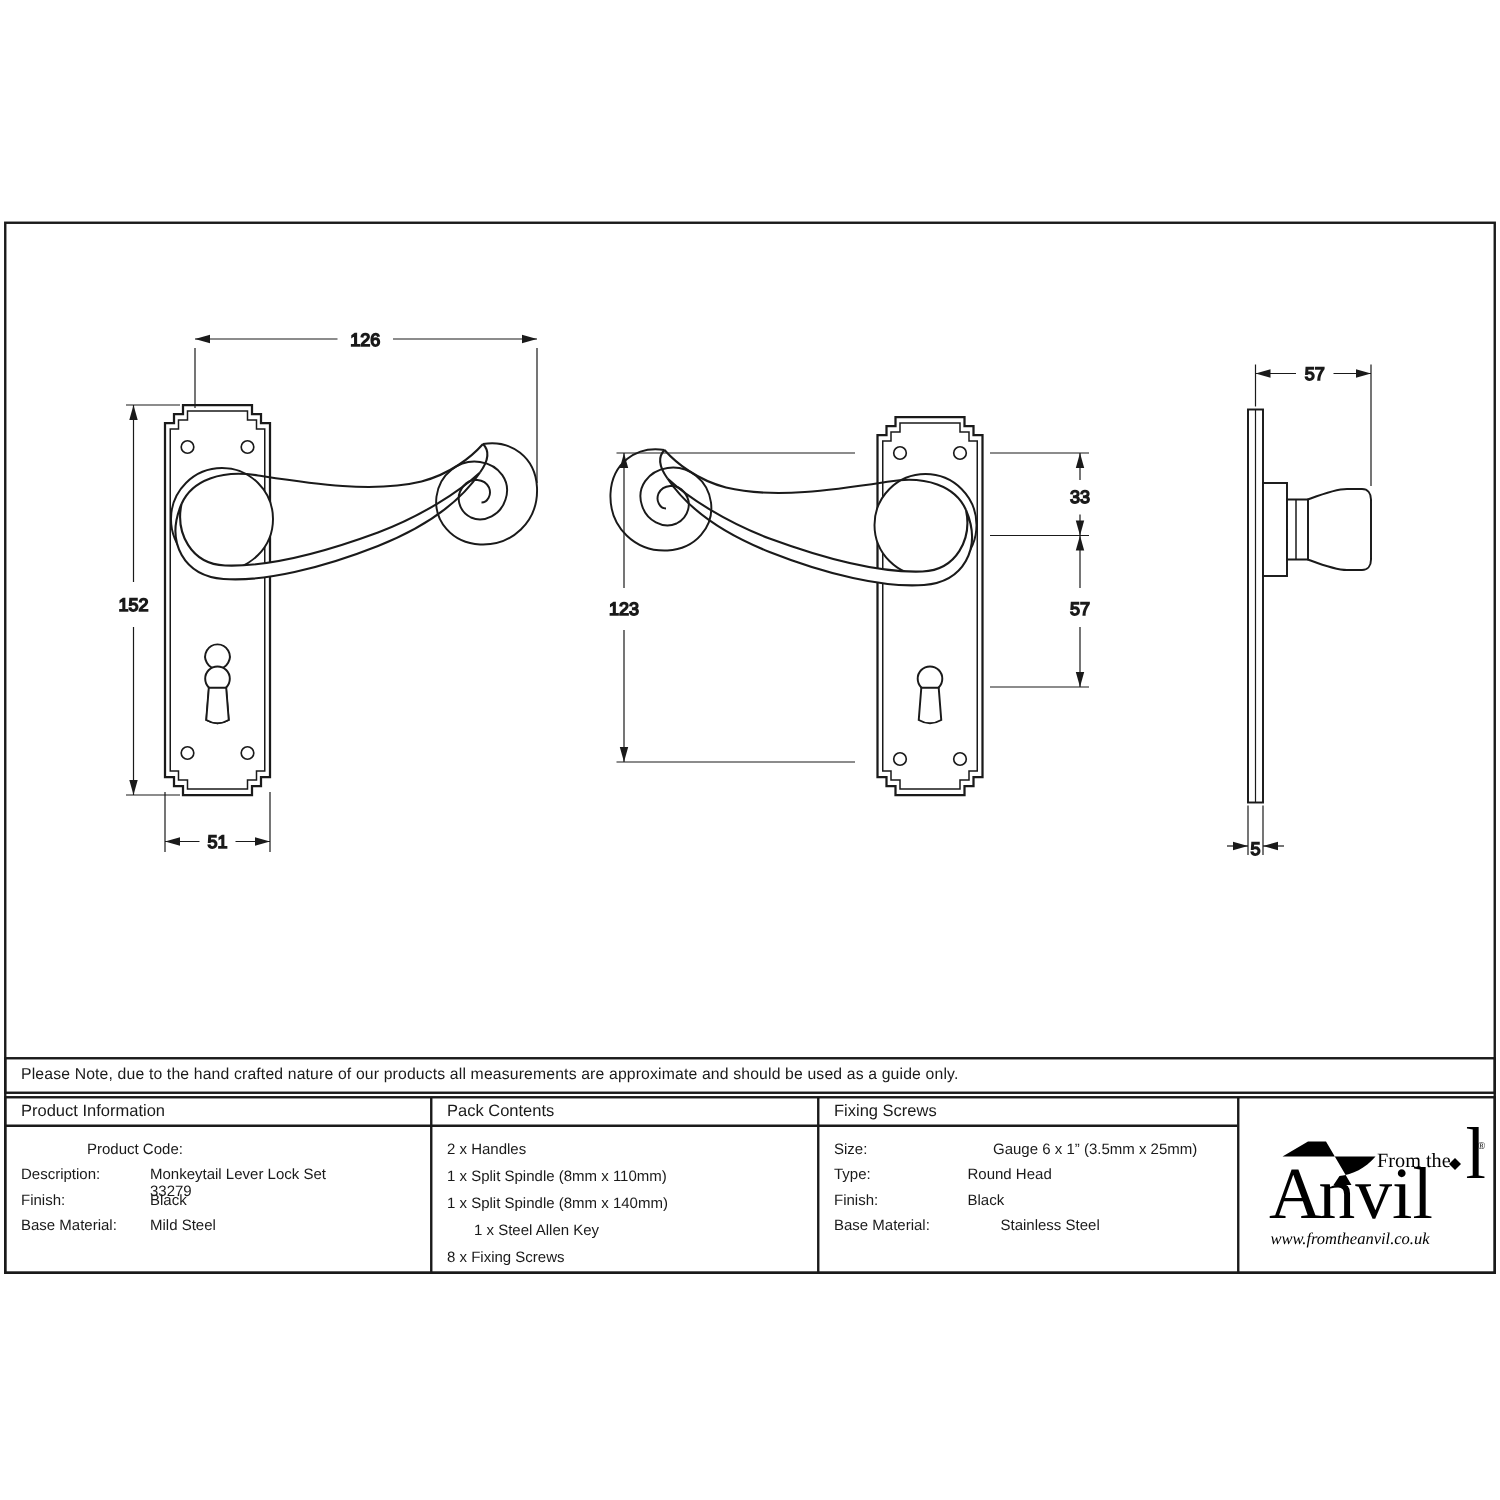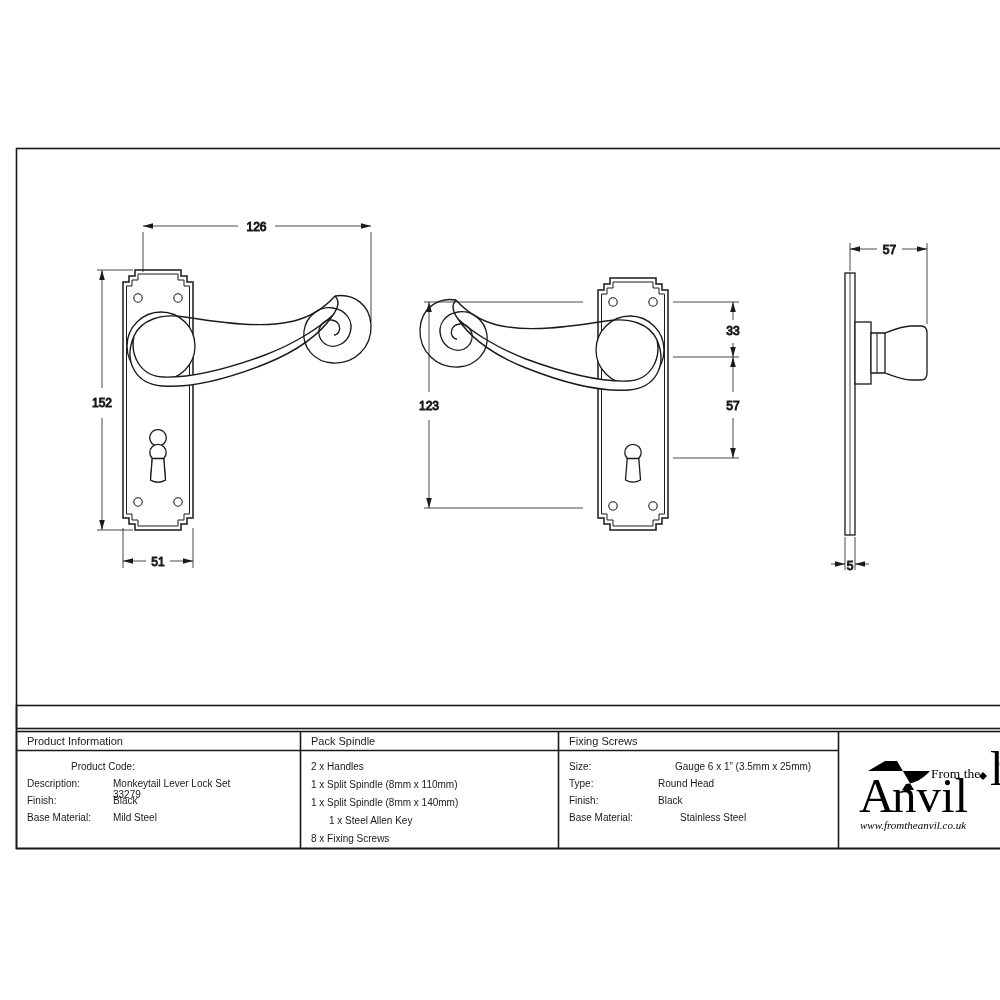"126" #sheet { left: 13px -> 0 }
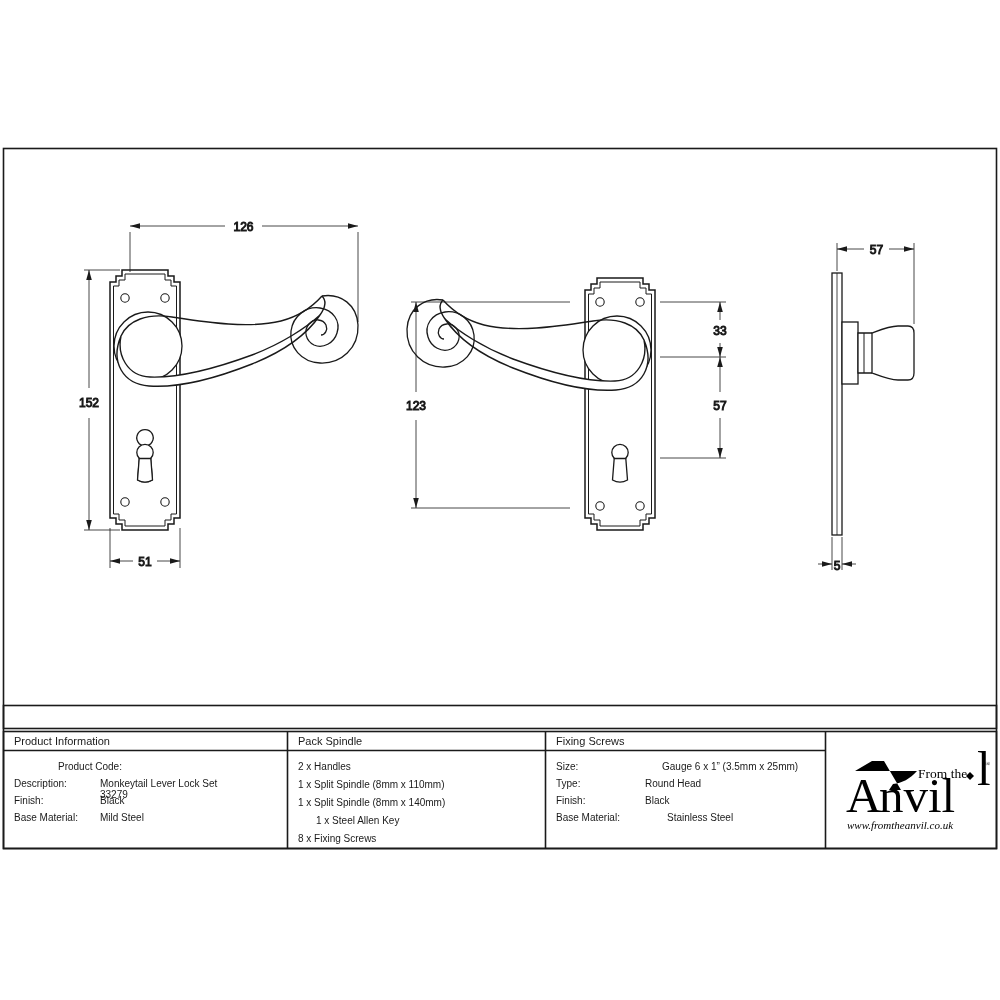"Please Note, due to the" div.tbl-text { html: none -> <div>Please Note, due to the hand crafted nature of our products all measurements are approximate and should be used as a guide only.</div> }
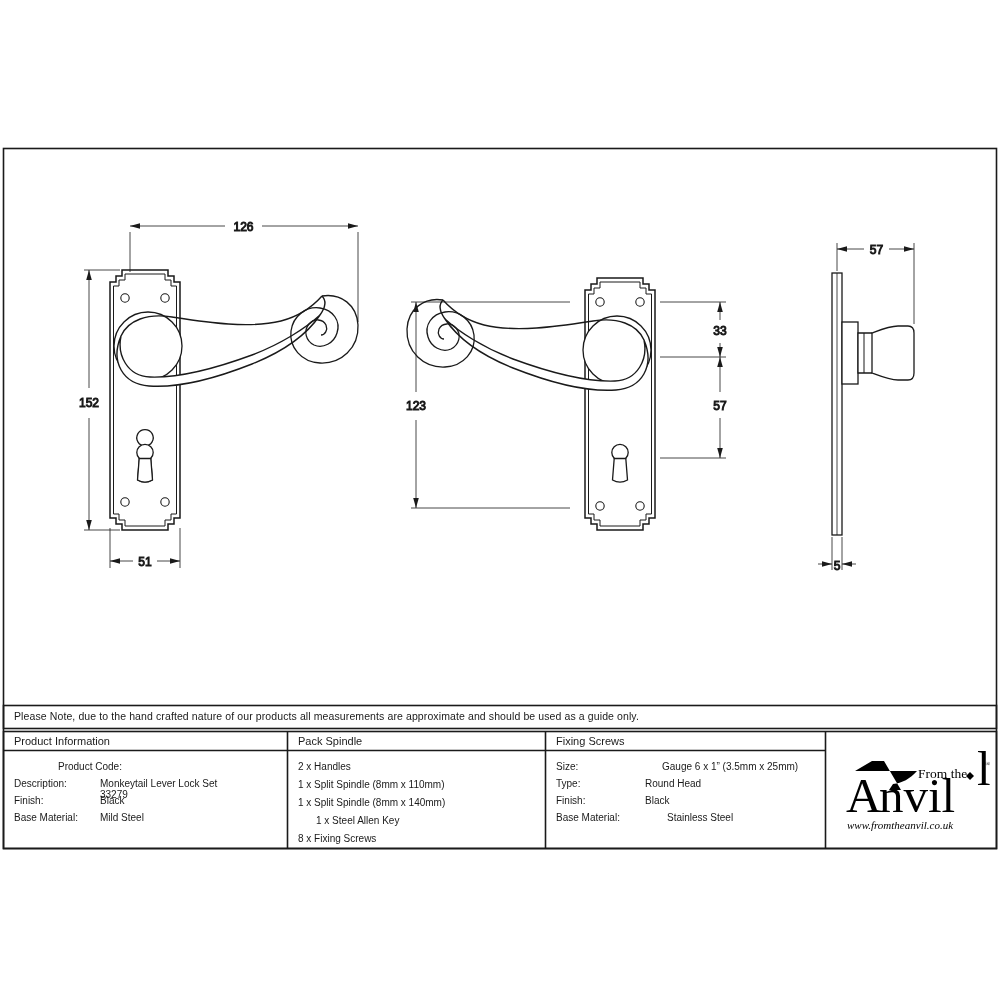"Pack Spindle" div.tbl-text { text: Spindle -> Contents }
